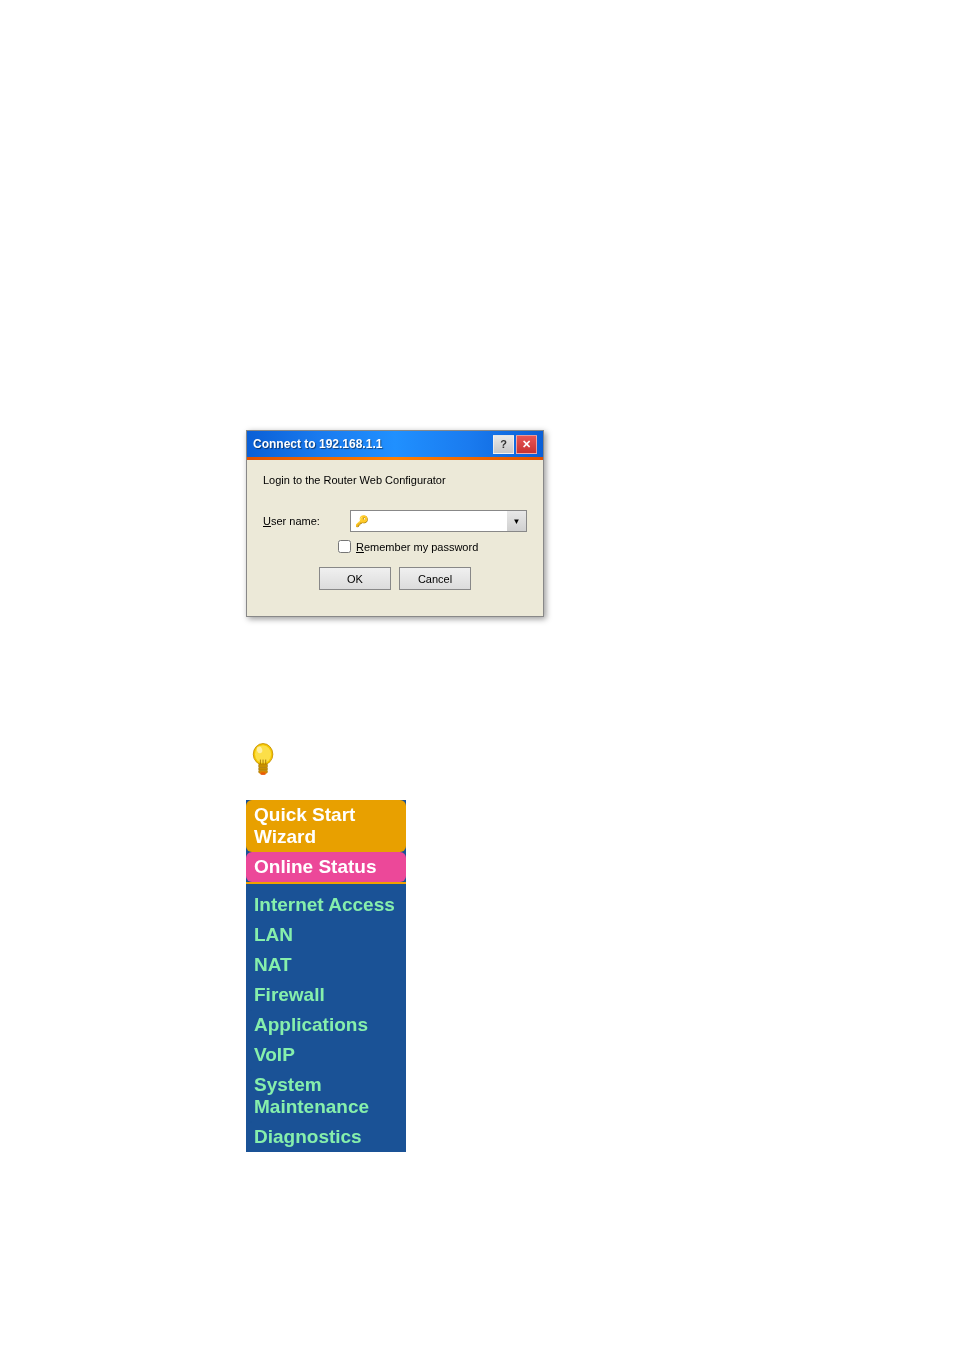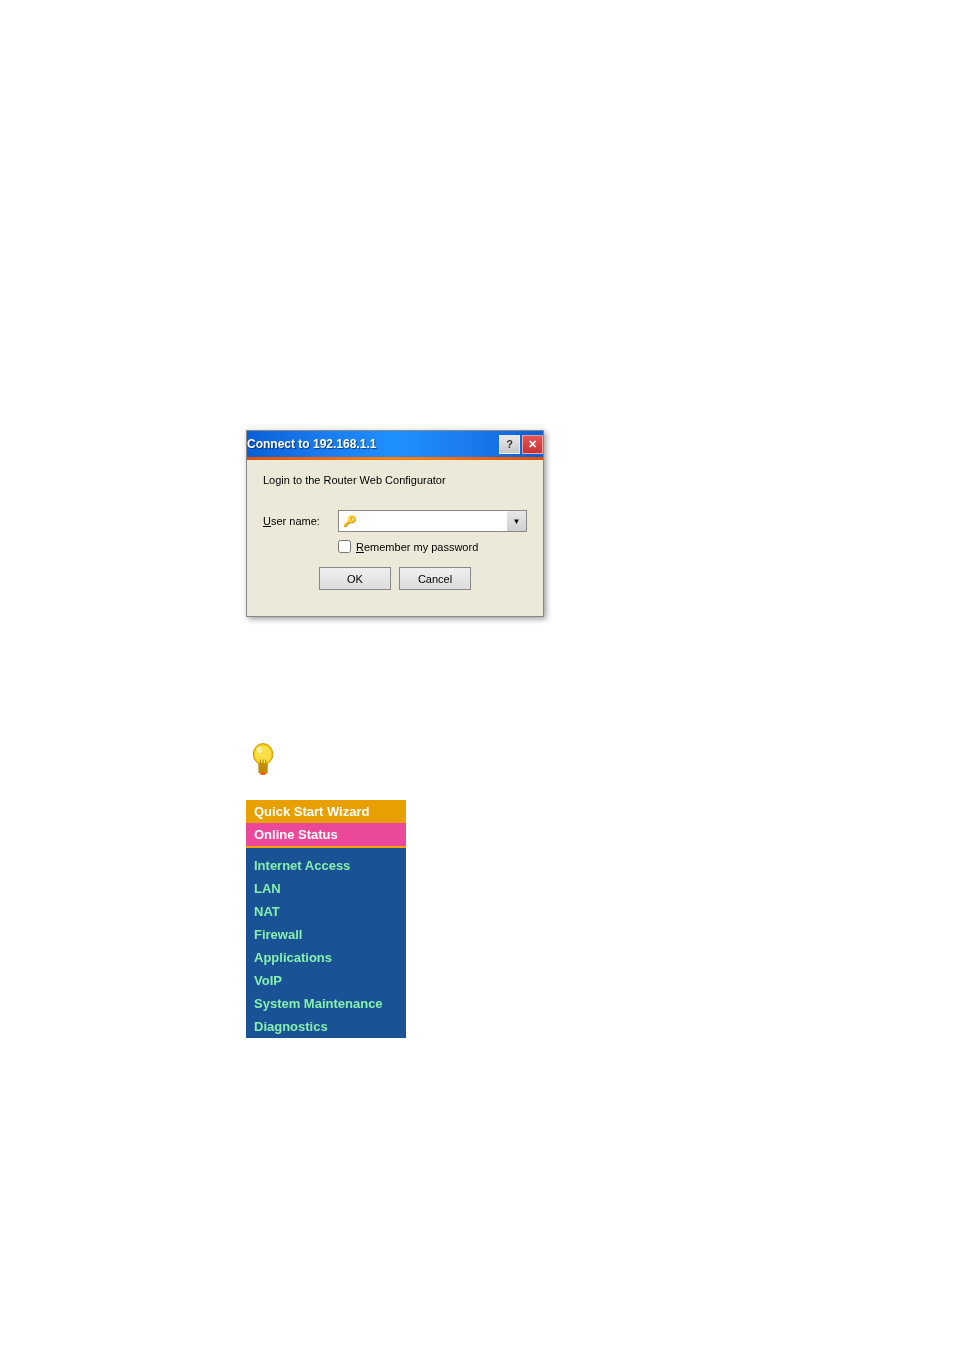"Connect to 192.168.1.1" .dialog-titlebar { padding: 0 0 -> 0 6px }
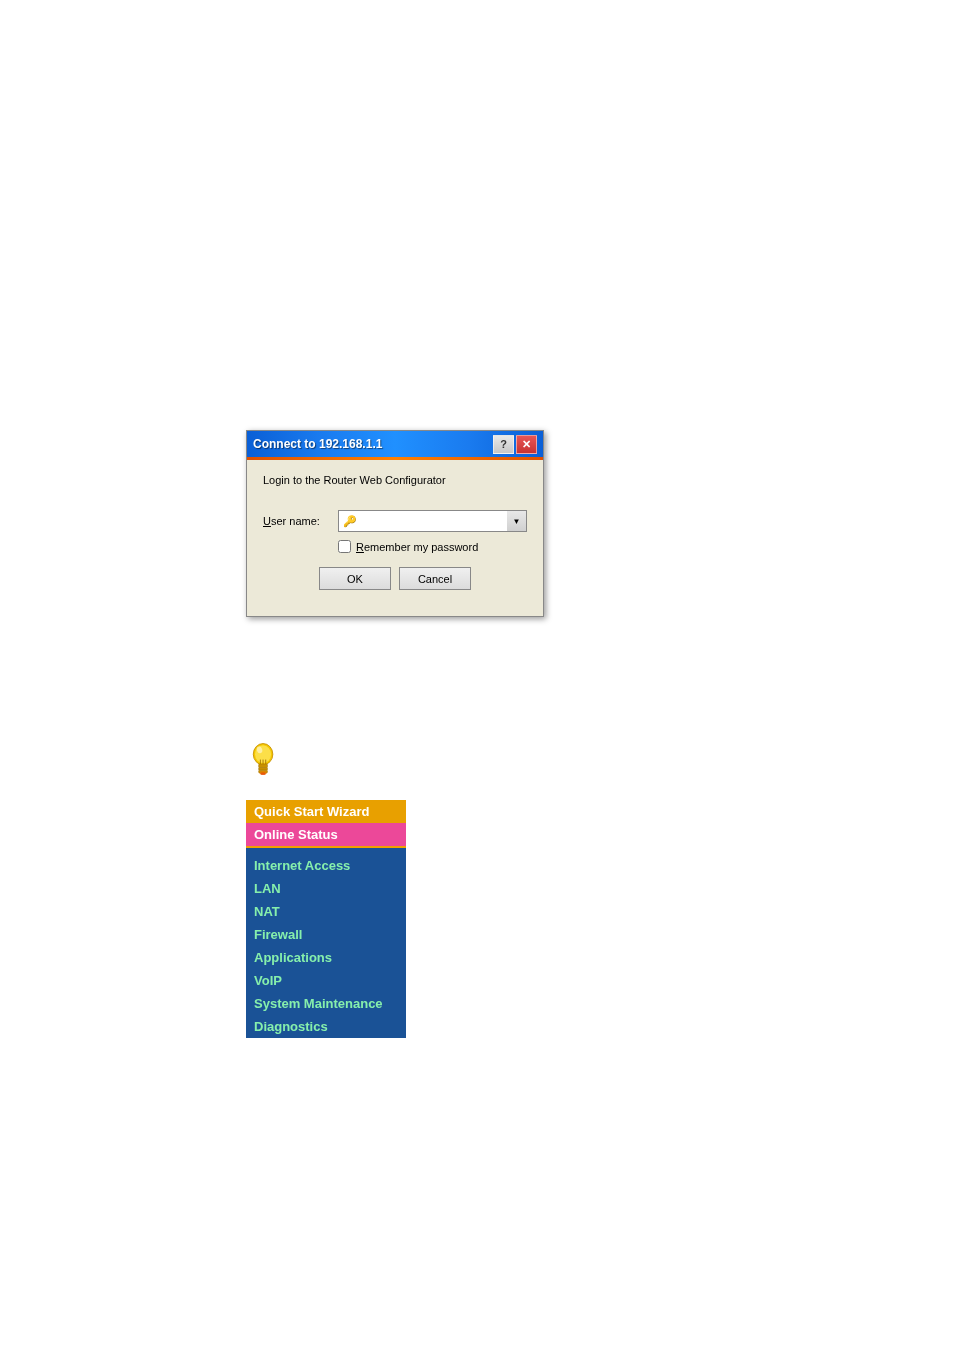"User name:" .form-label { width: 75px -> 87px }
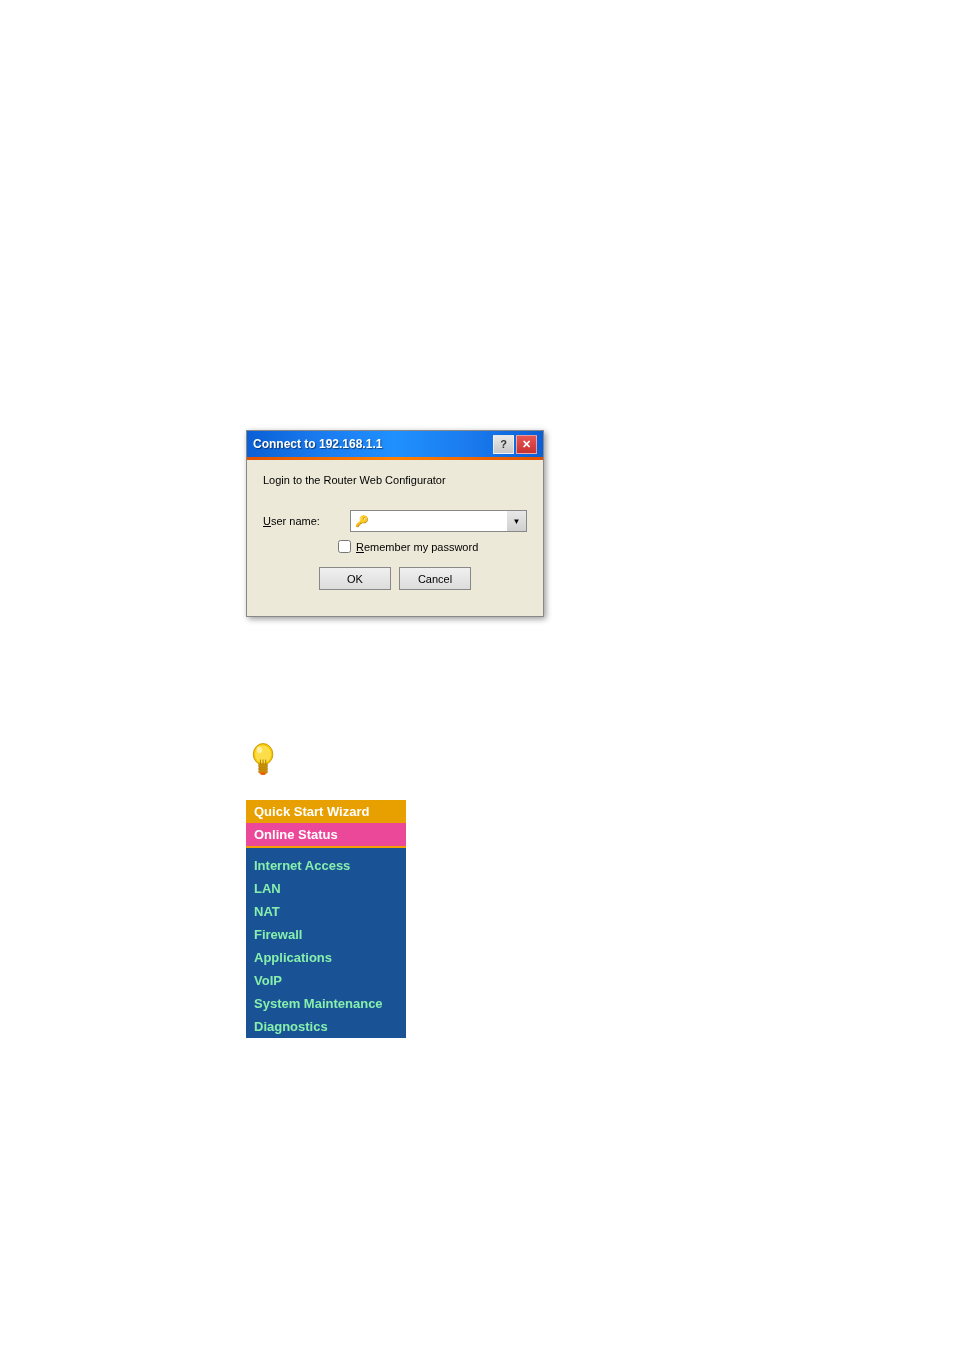"Quick Start Wizard" .nav-item { border-radius: none -> 6px; font-size: 13px -> 19px }
